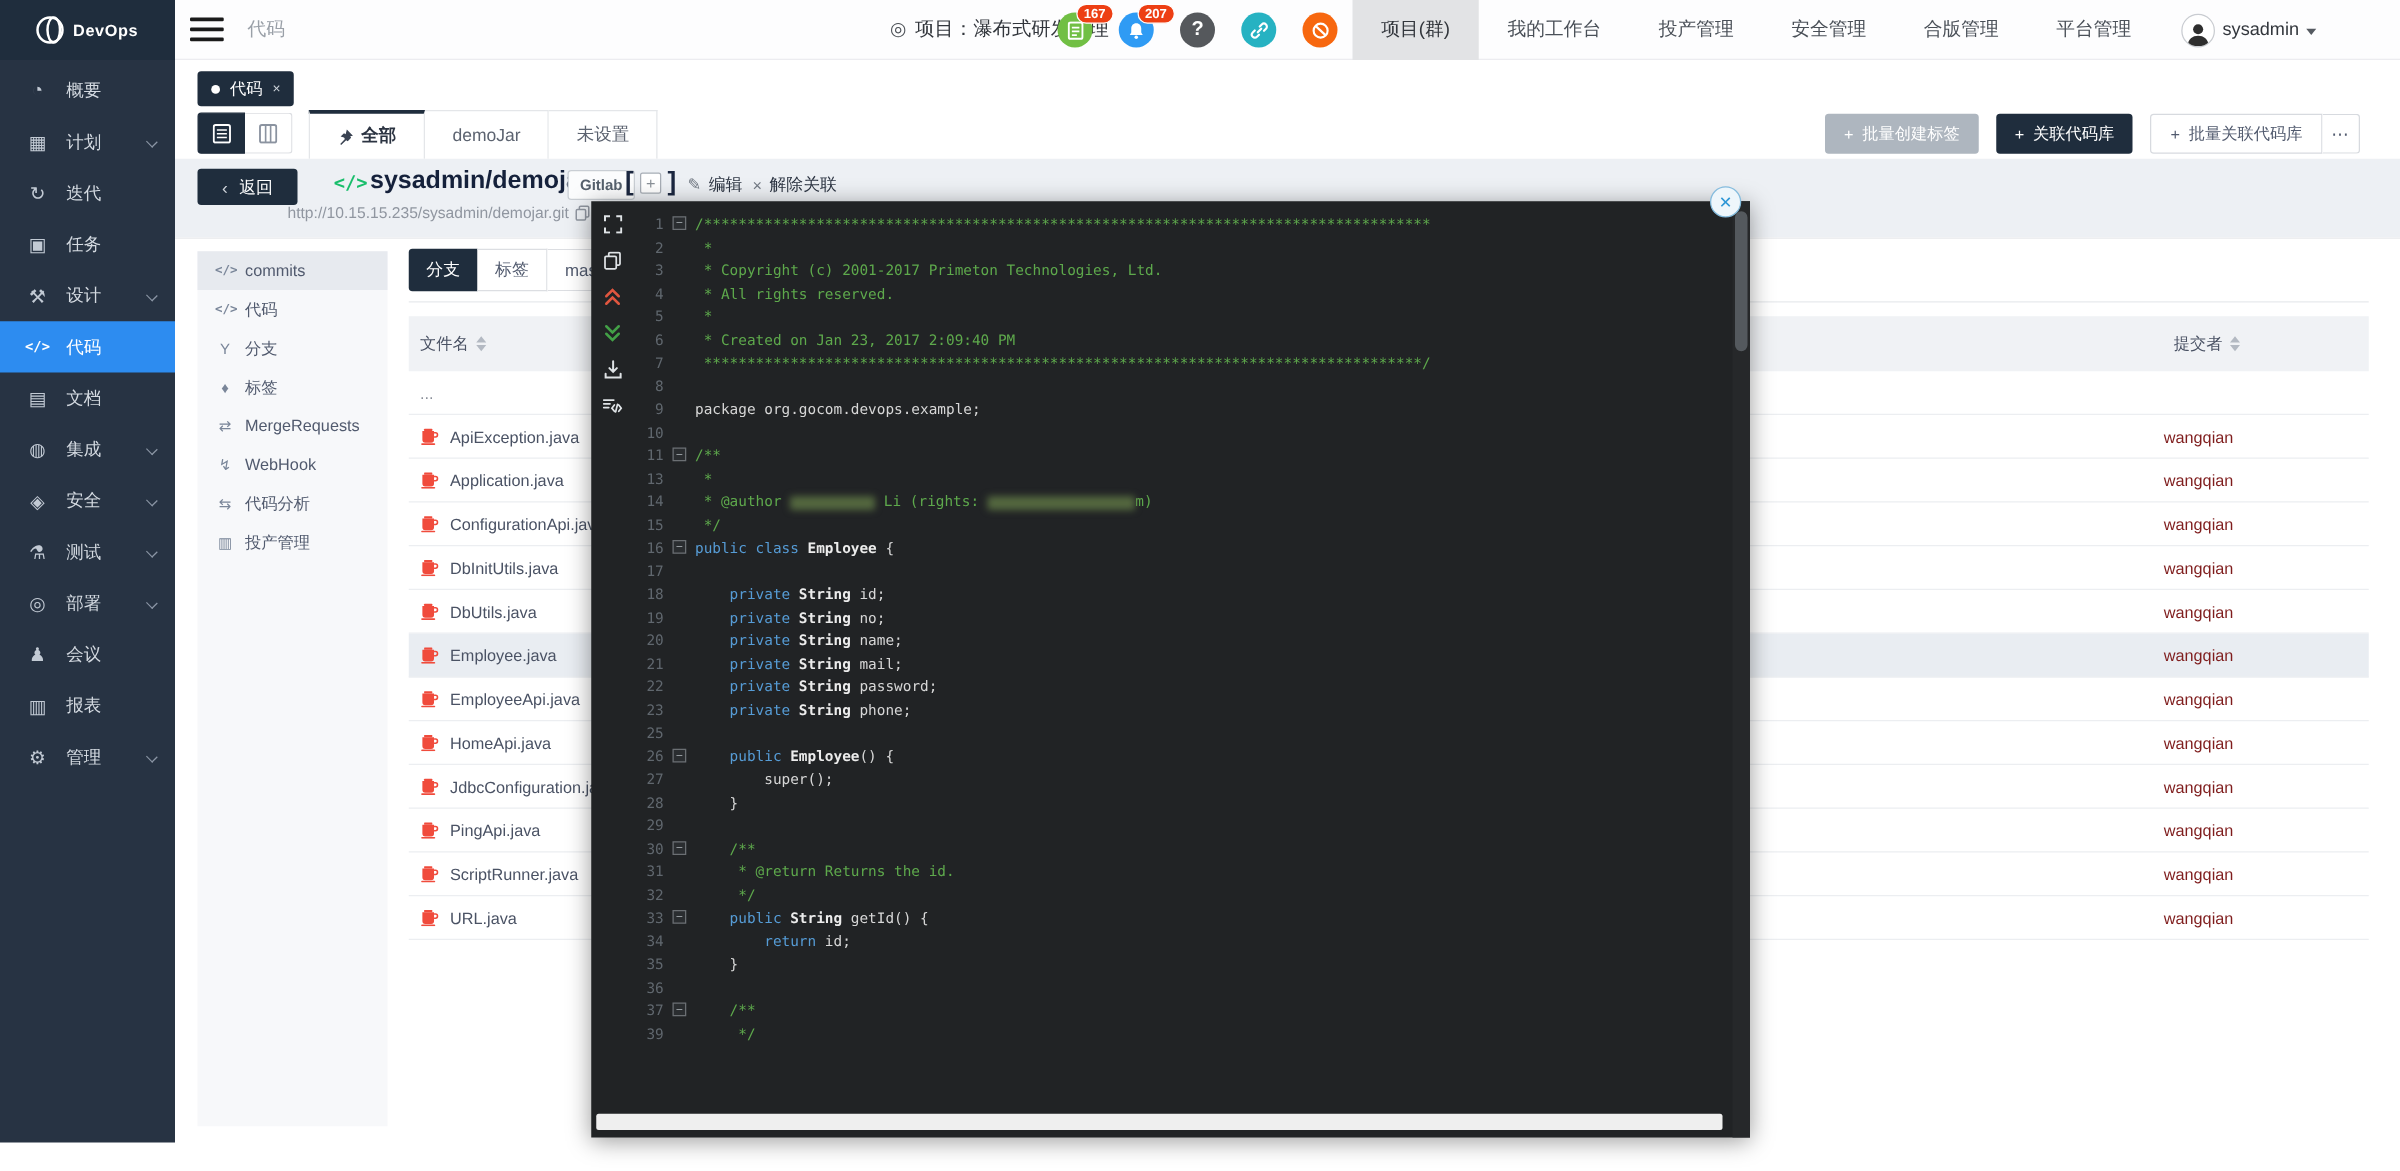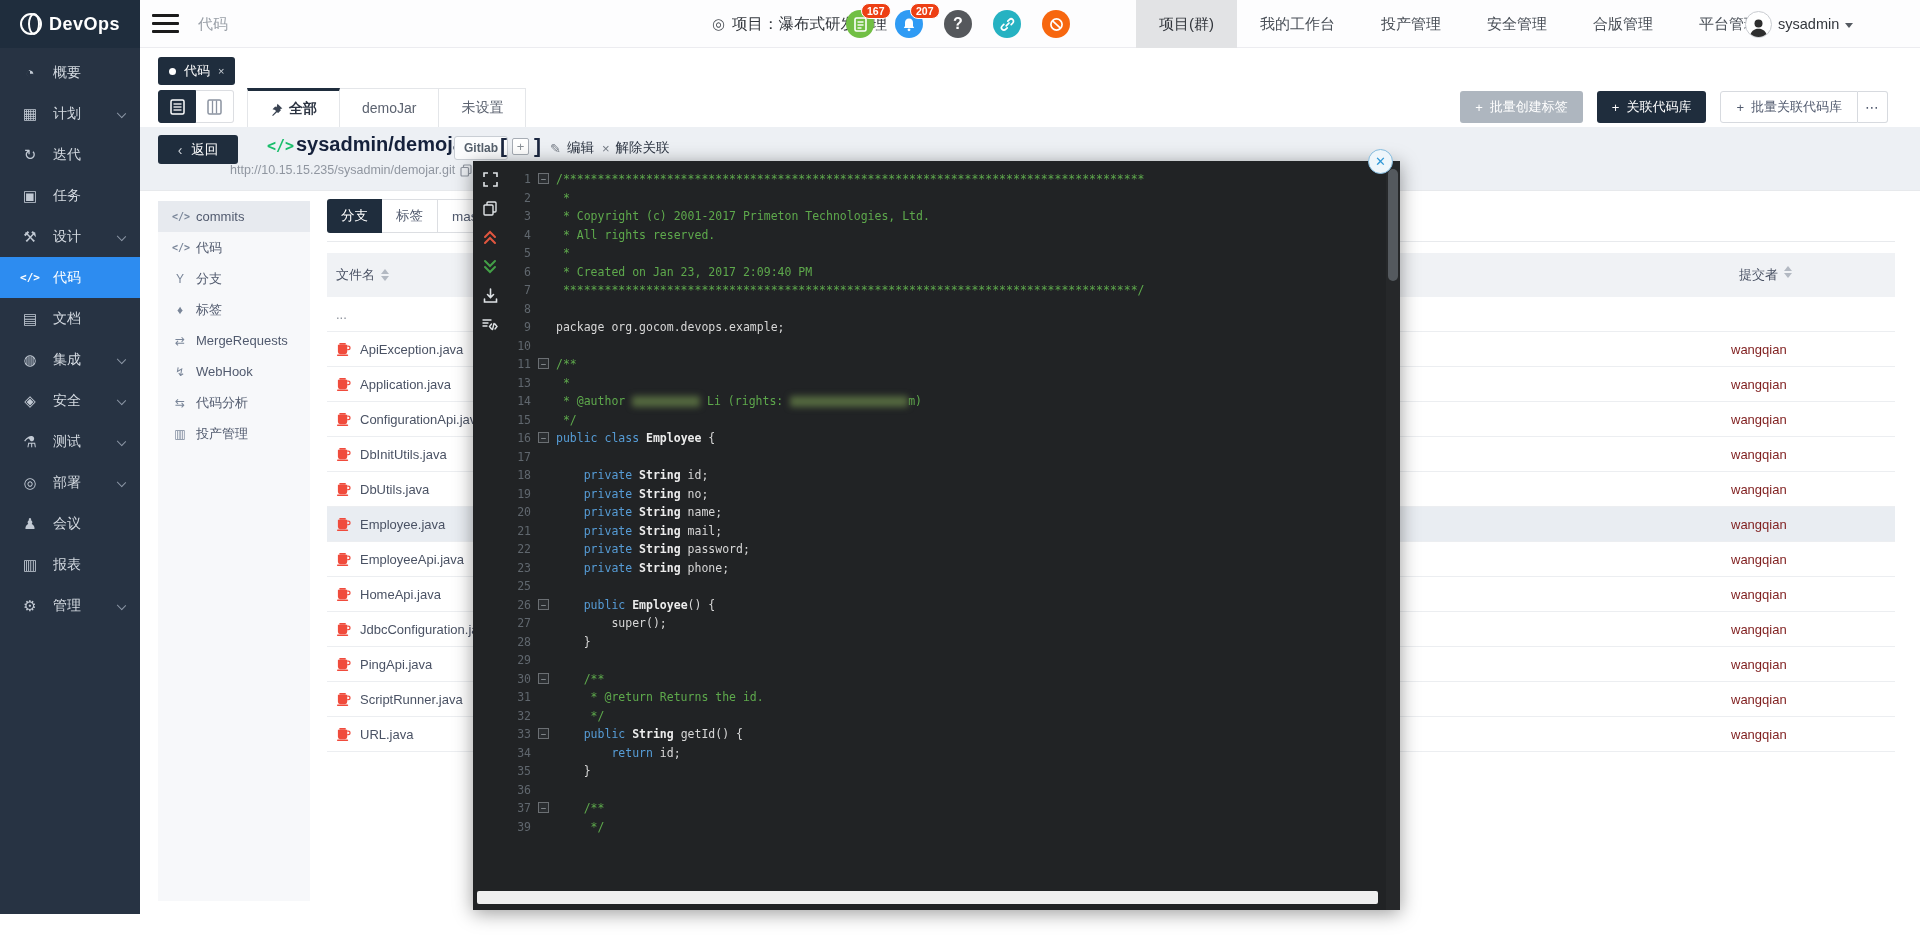"DevOps" .logo-text { font-size: 18px -> 13px }
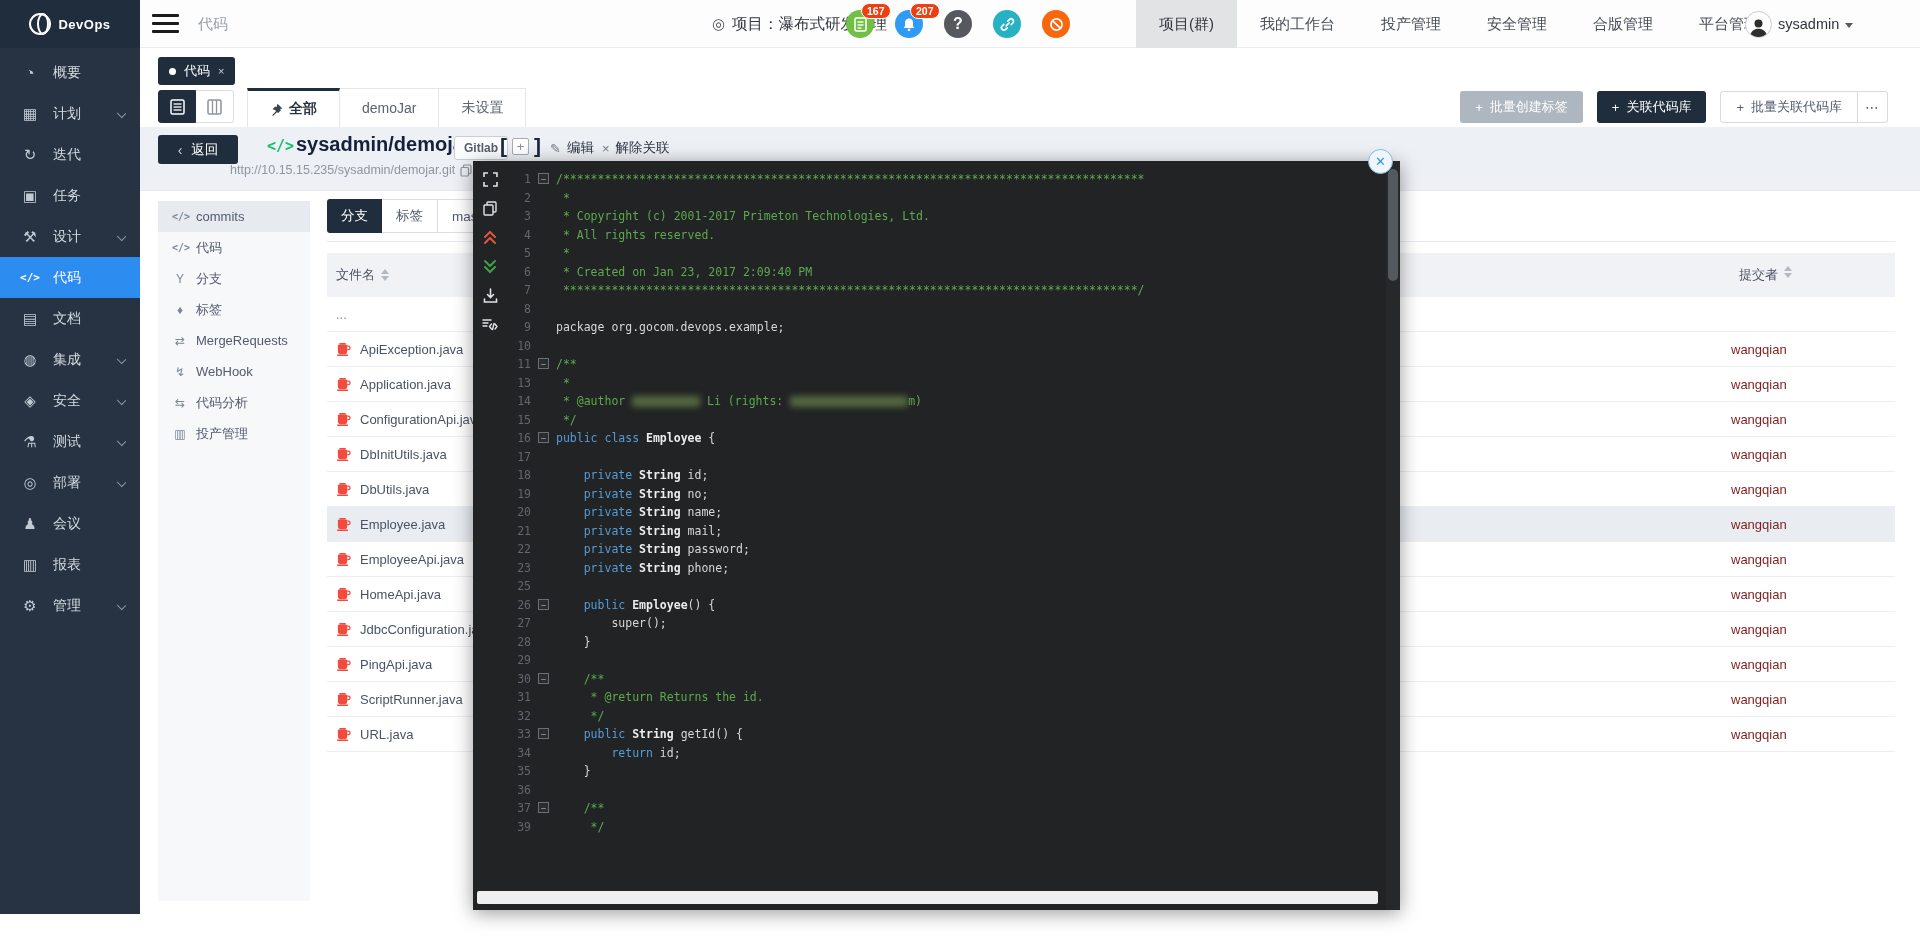"项目(群)" .top-menu { left: 1136px -> 1082px }
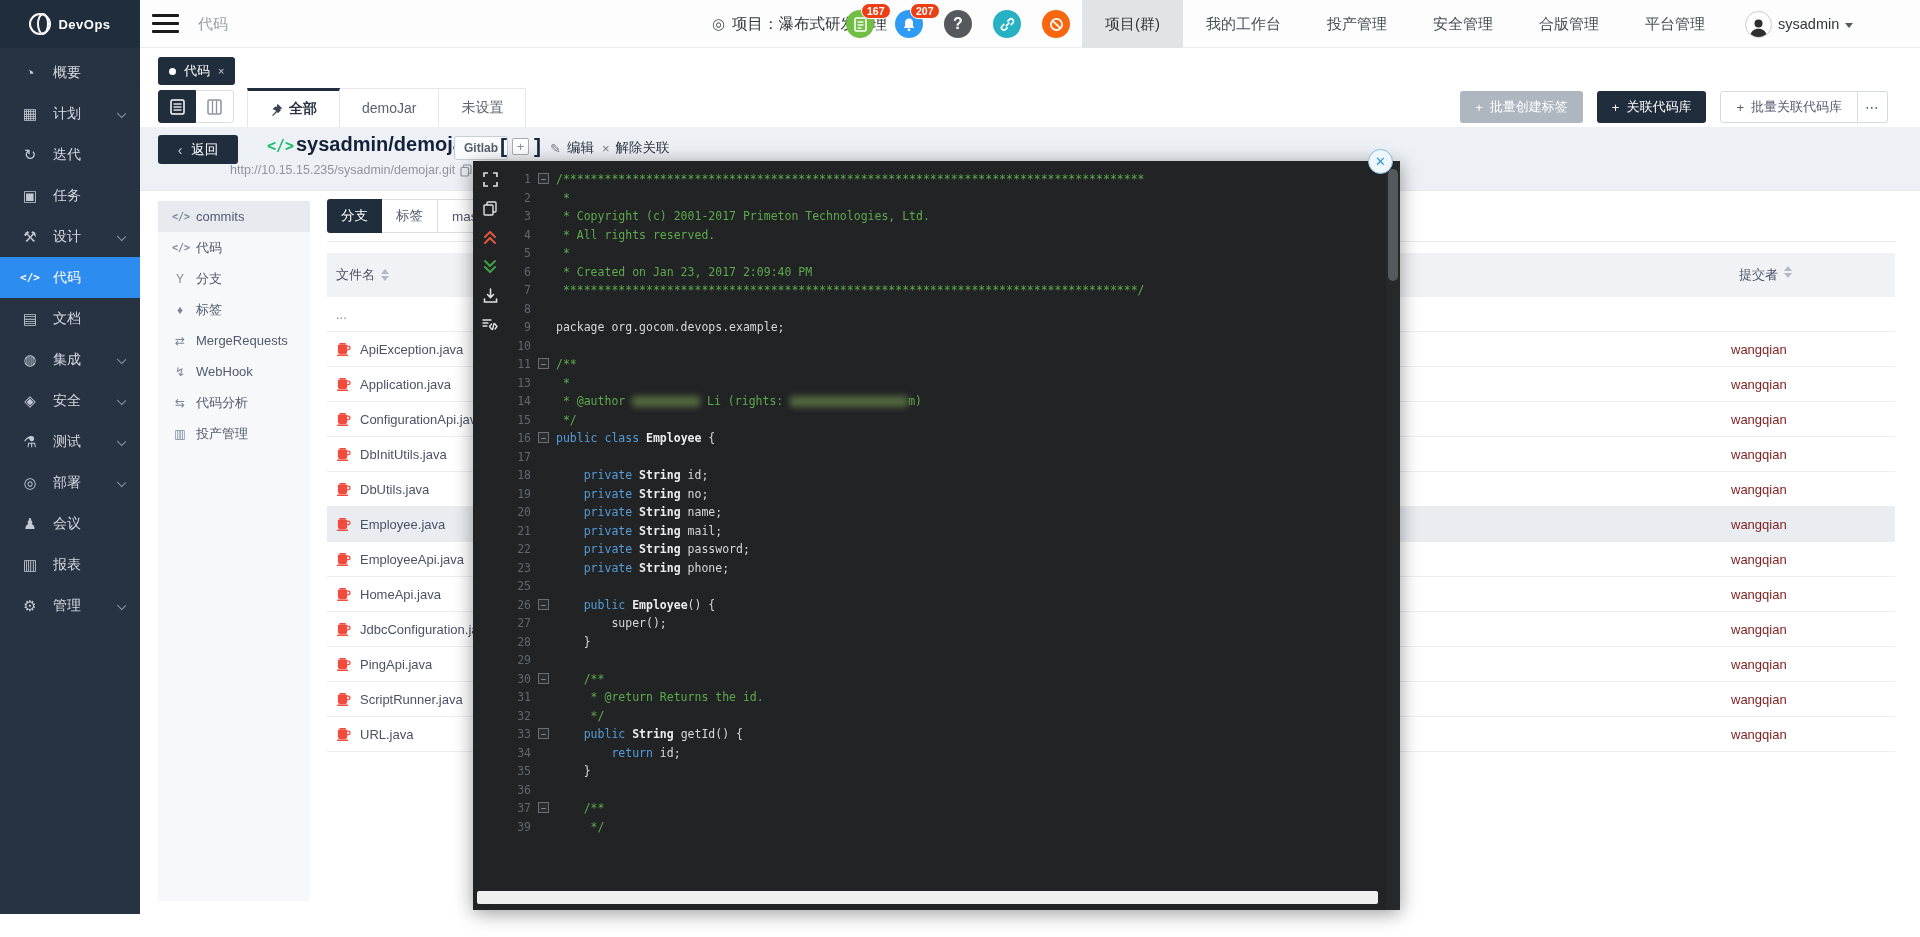"提交者" .t-head .h-committer { align-items: none -> center }
